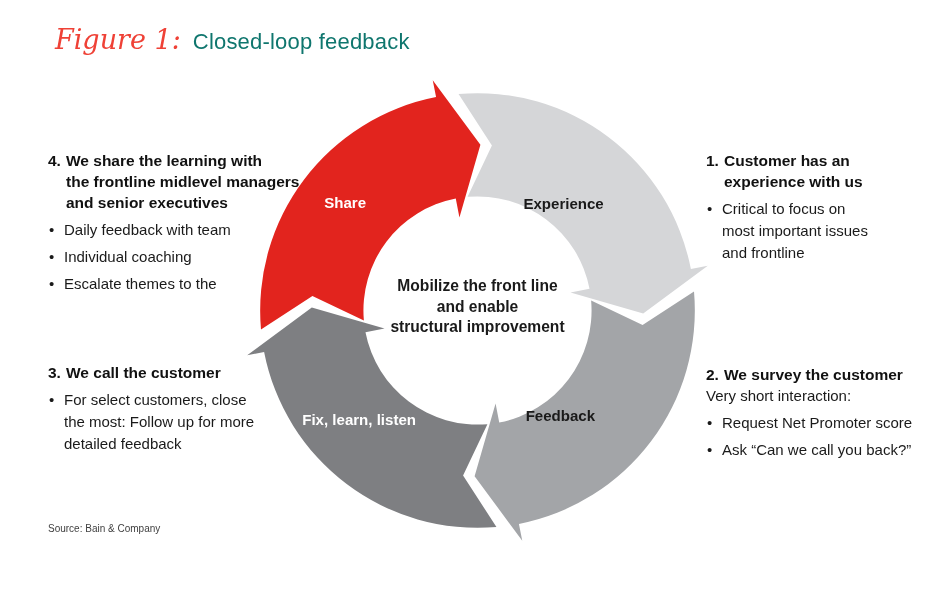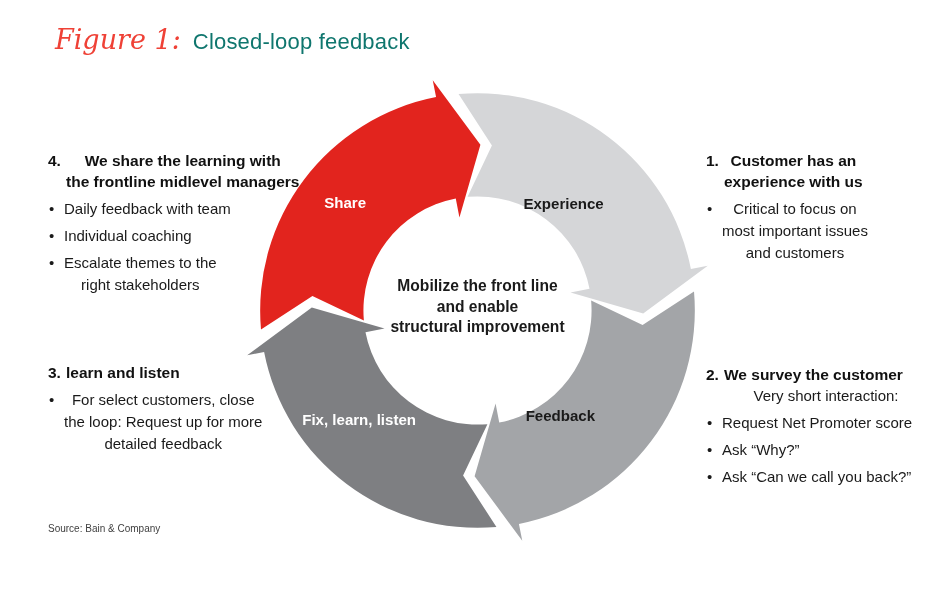"We share the learning with" .block .hline, .block .bline, .block .intro { text-align: center -> none }
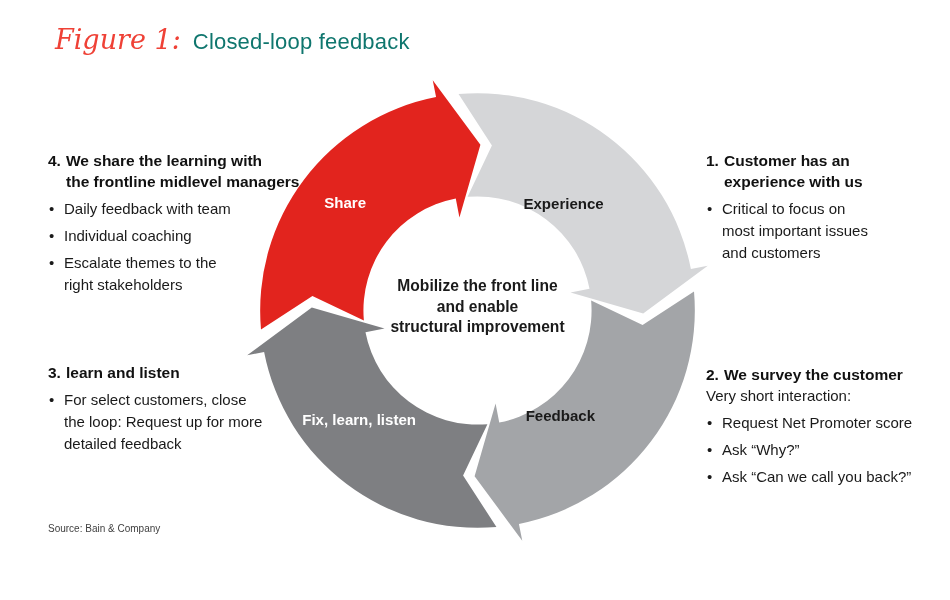"and senior executives" div.hline { html: none -> <div>and senior executives</div> }
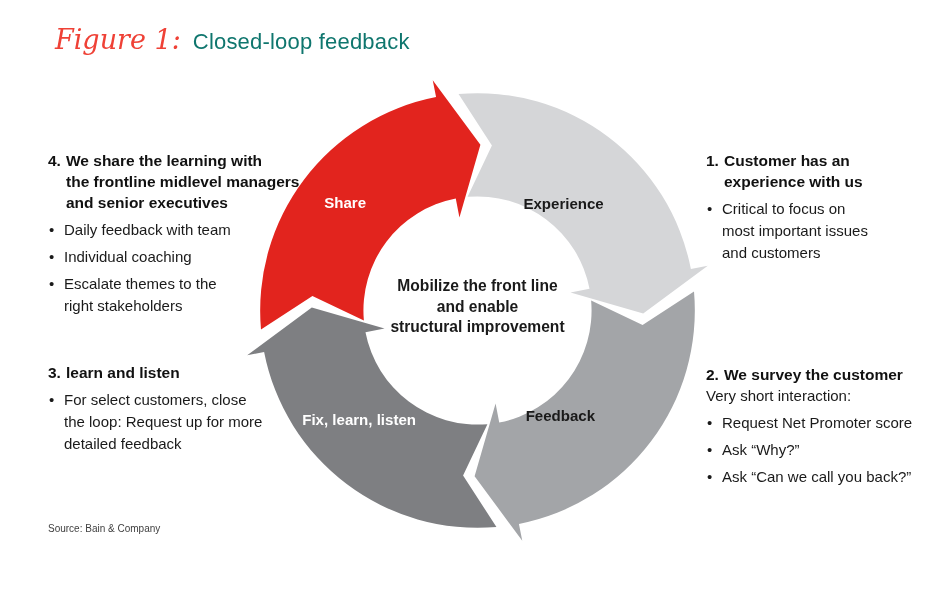"and customers" div.bline { text: customers -> frontline }
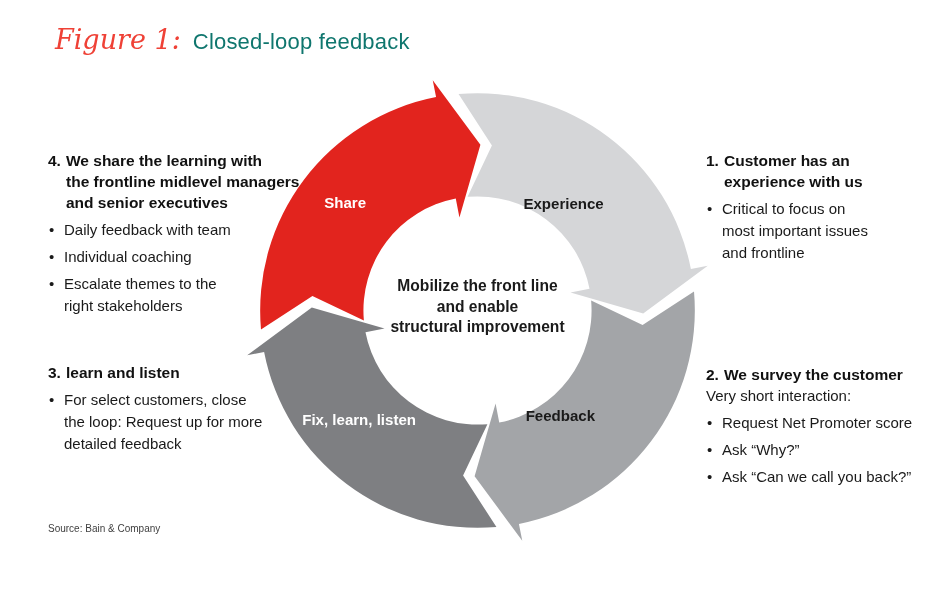"right stakeholders" div.bline { html: <div>right stakeholders</div> -> none }
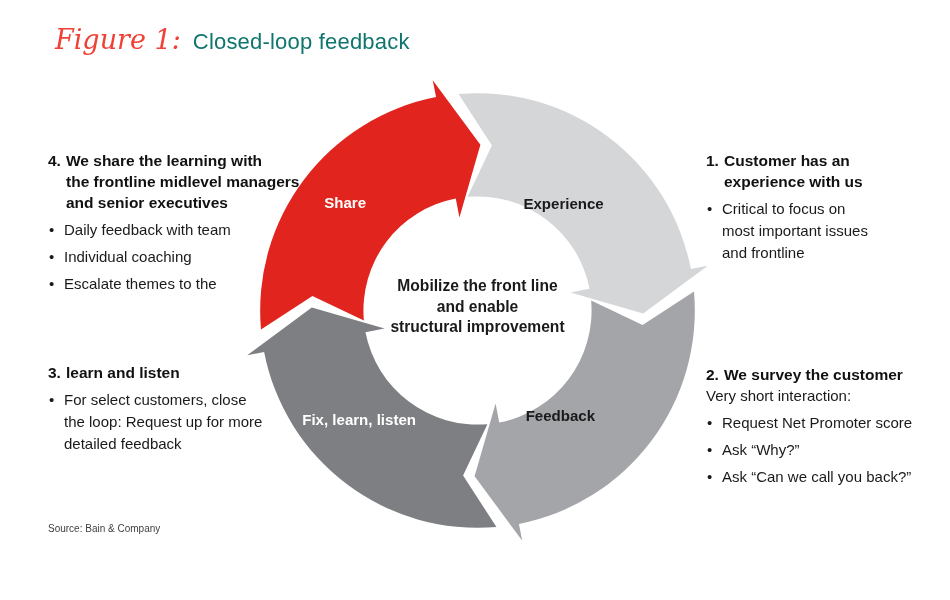"We call the customer" div.hline { html: none -> <div>We call the customer</div> }
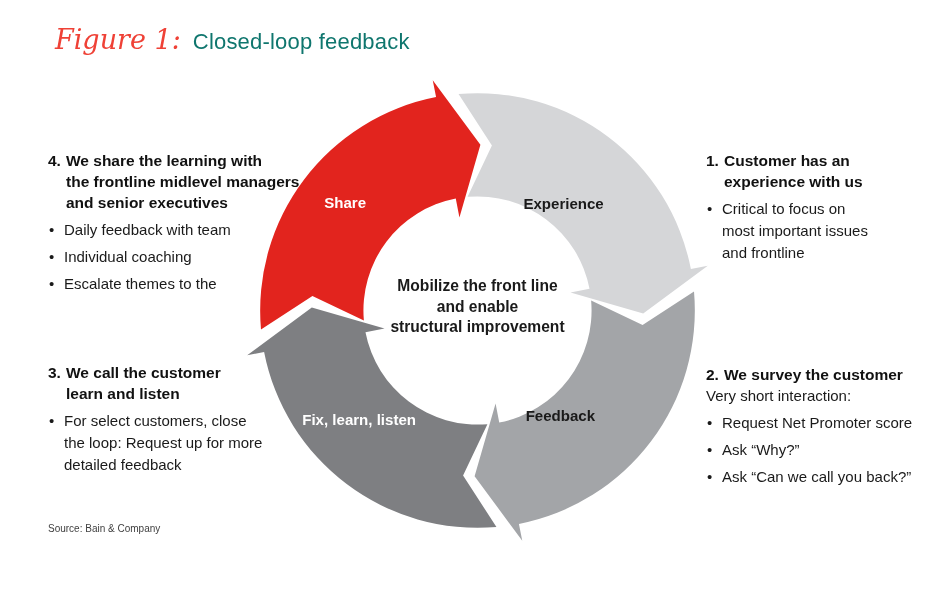"learn and listen" div.hline { html: <div>learn and listen</div> -> none }
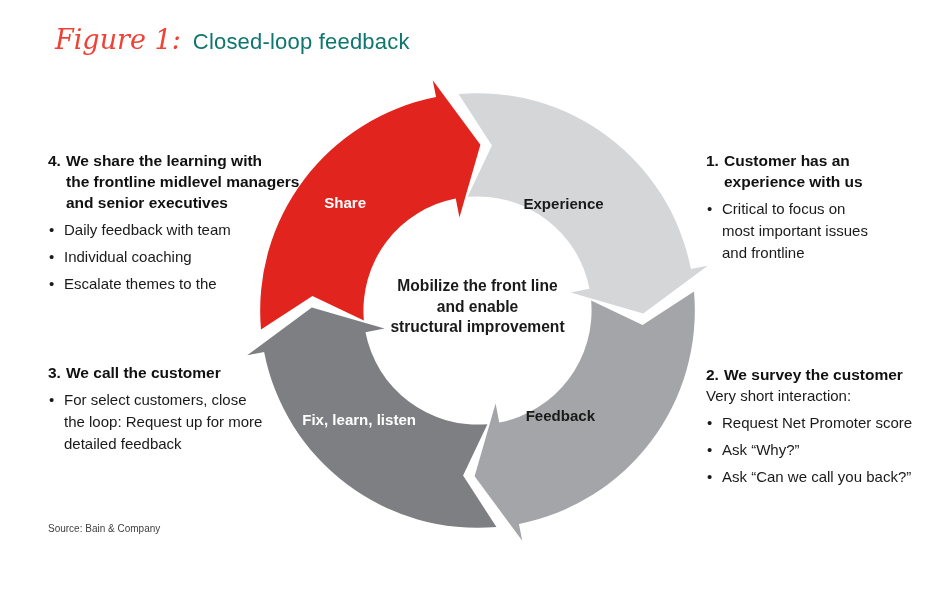"the loop: Request up for" div.bline { text: loop: Request -> most: Follow }
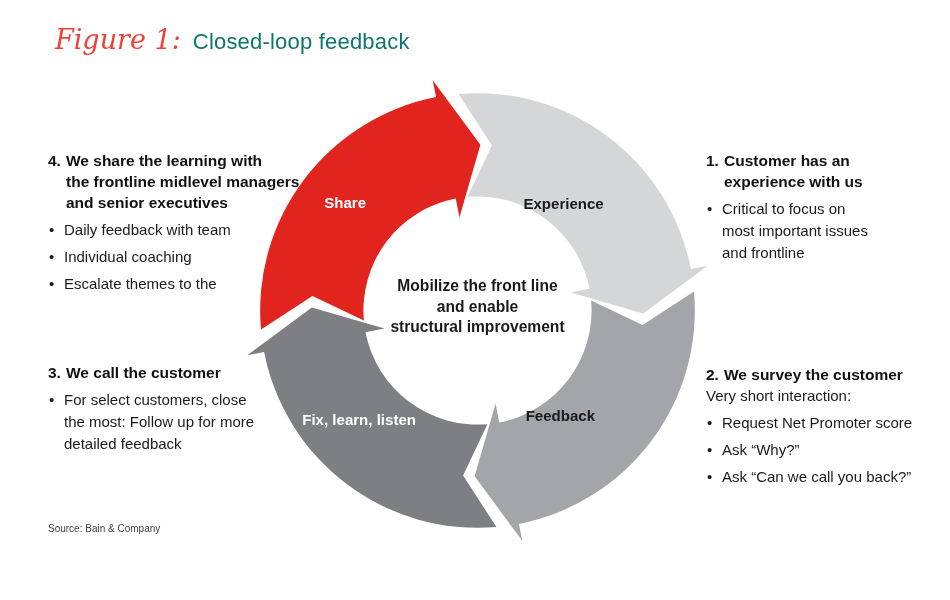"Ask “Why?”" div.bullet { html: <div> <span></span> <span> <div>Ask “Why?”</div> </span> </div> -> none }
